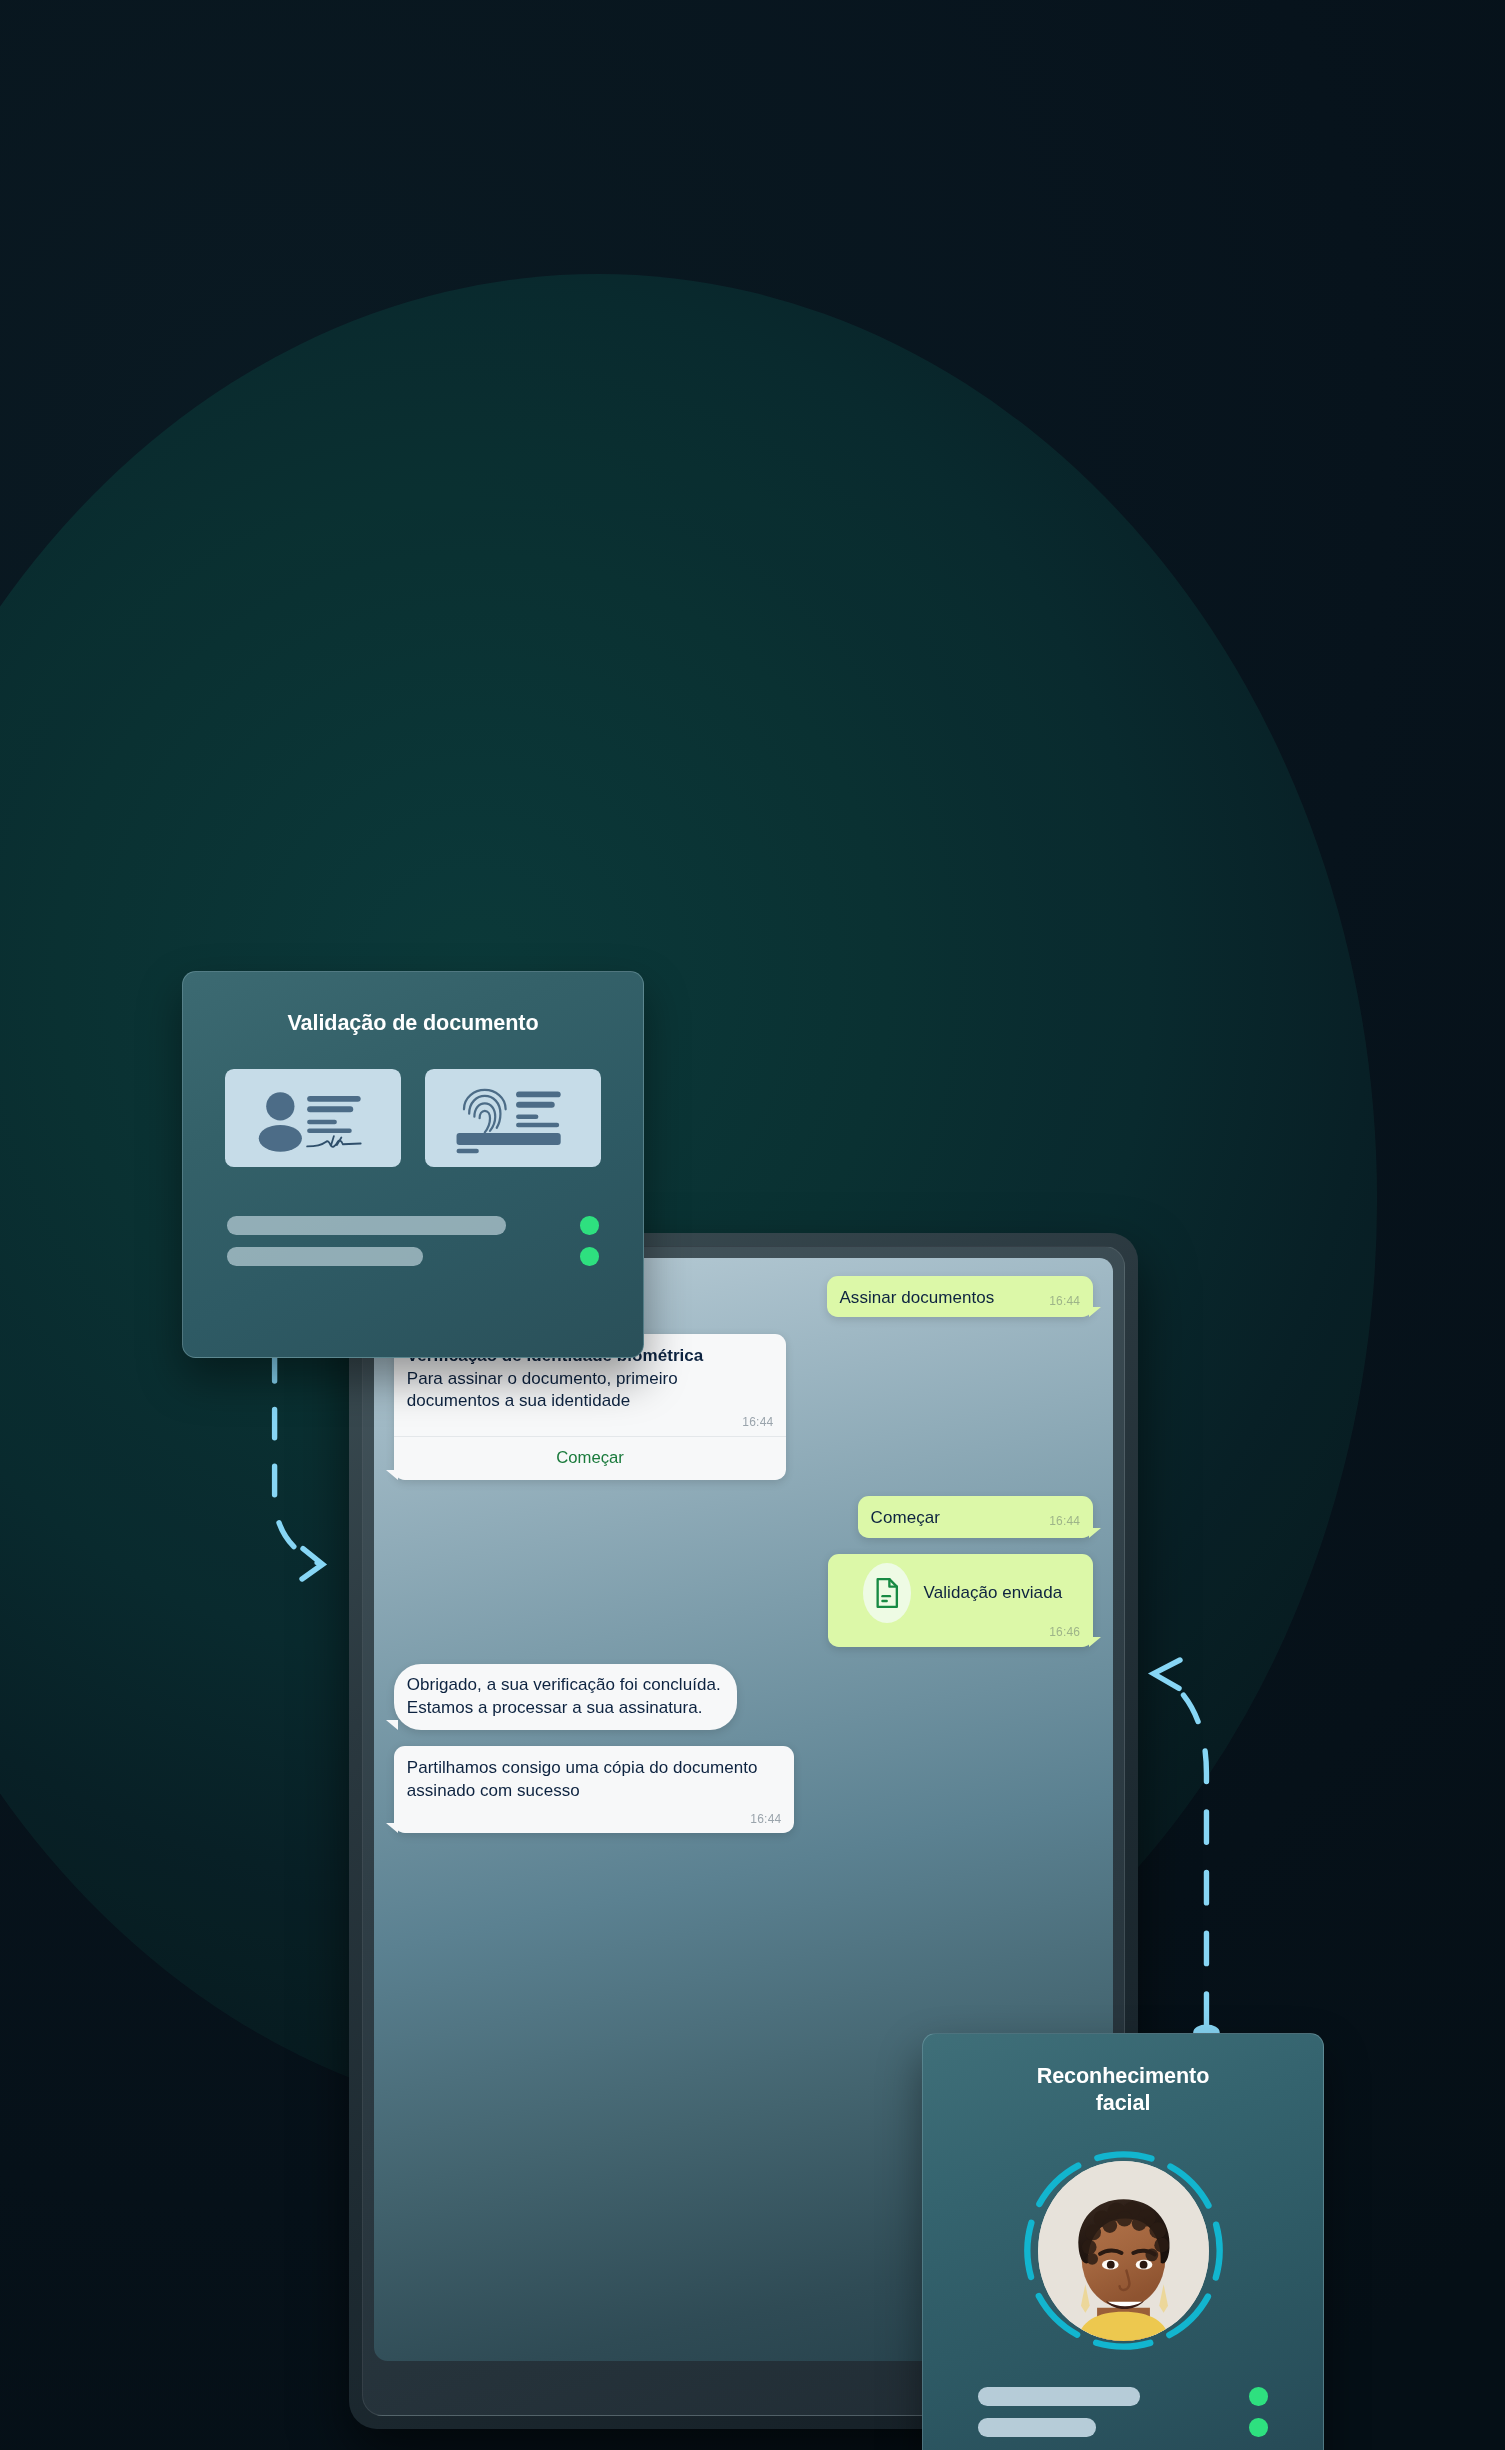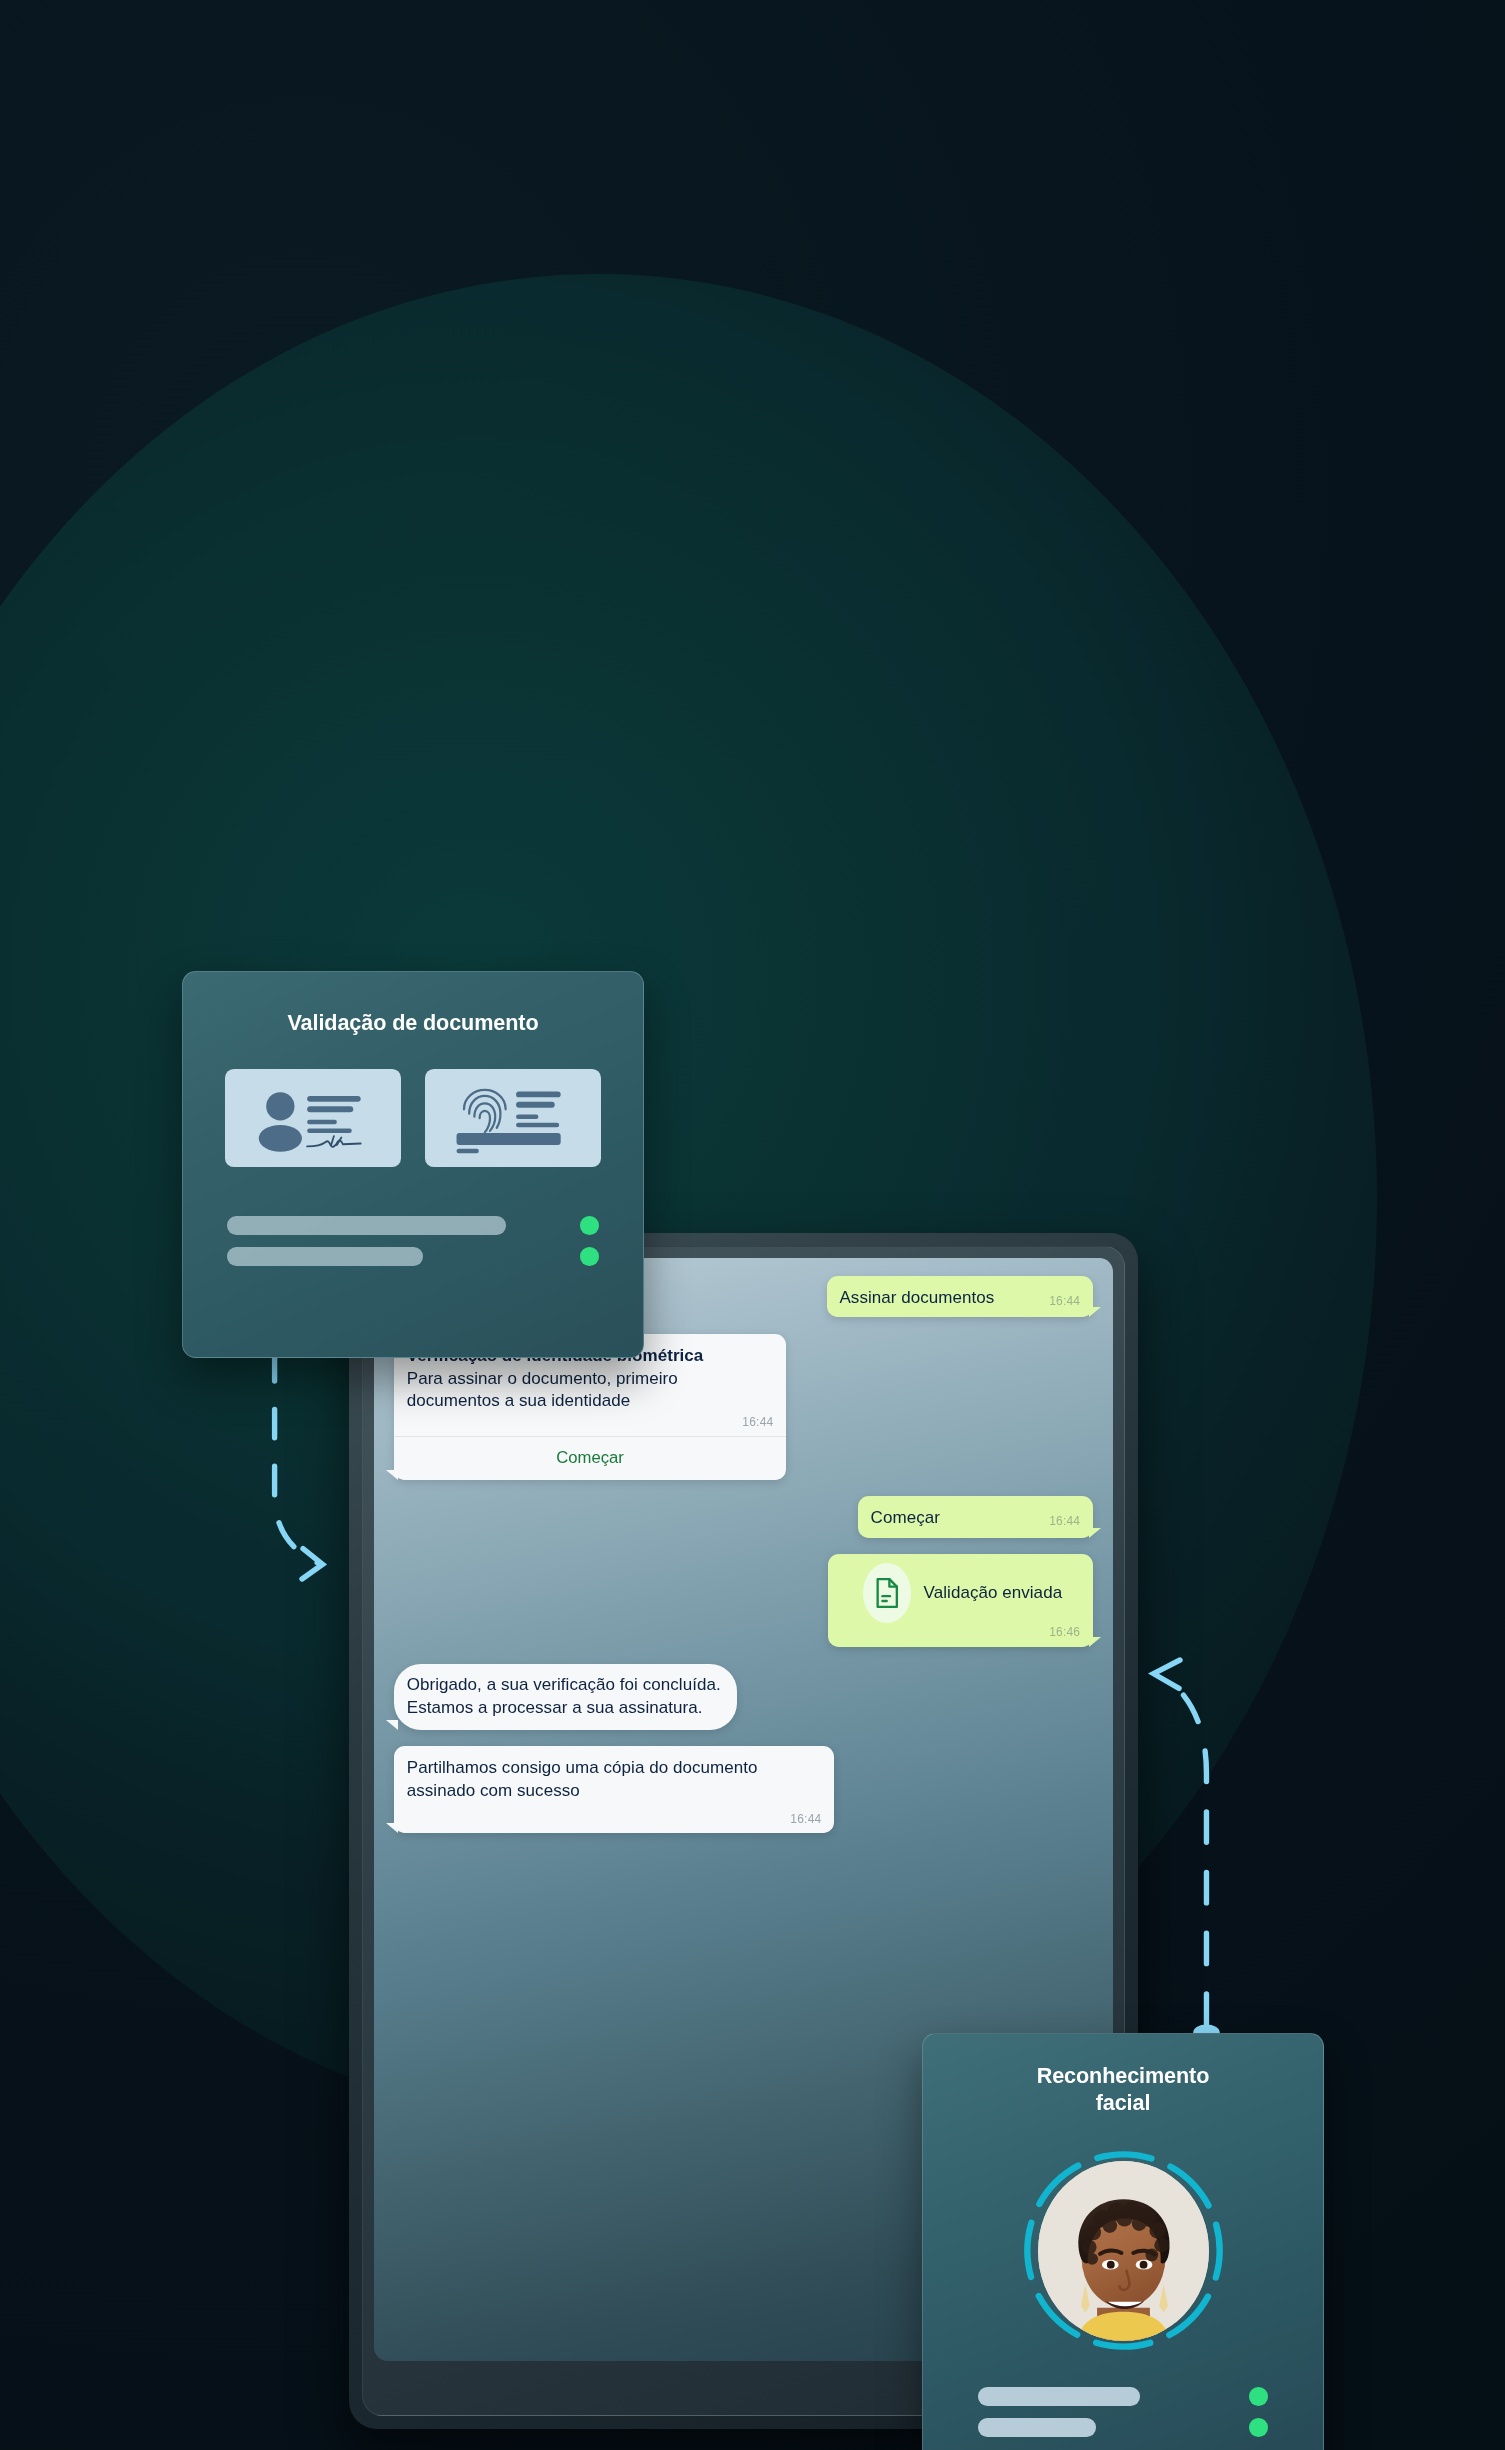"Partilhamos consigo uma cópia do" div.bubble { width: 440px -> 400px }
